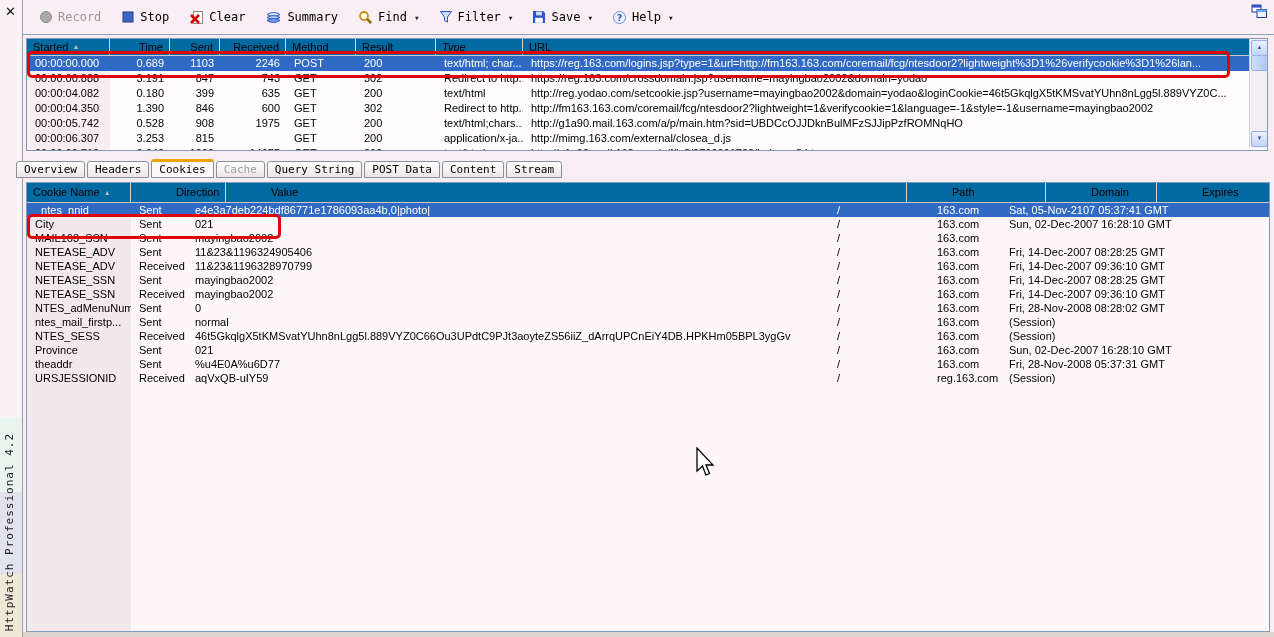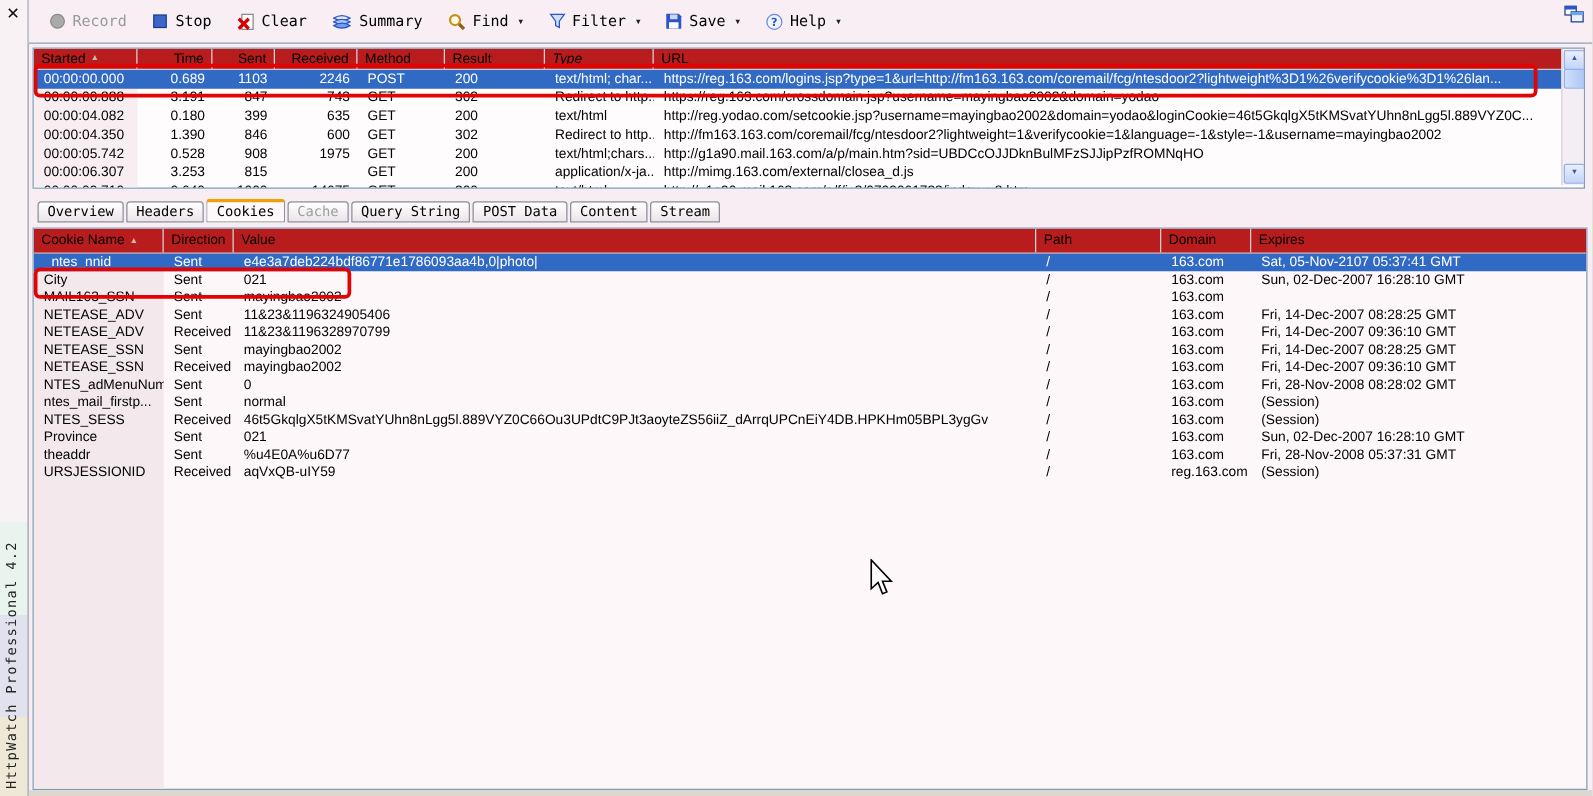"Started" .hdr { background: #b91c1c -> #0369a1 }
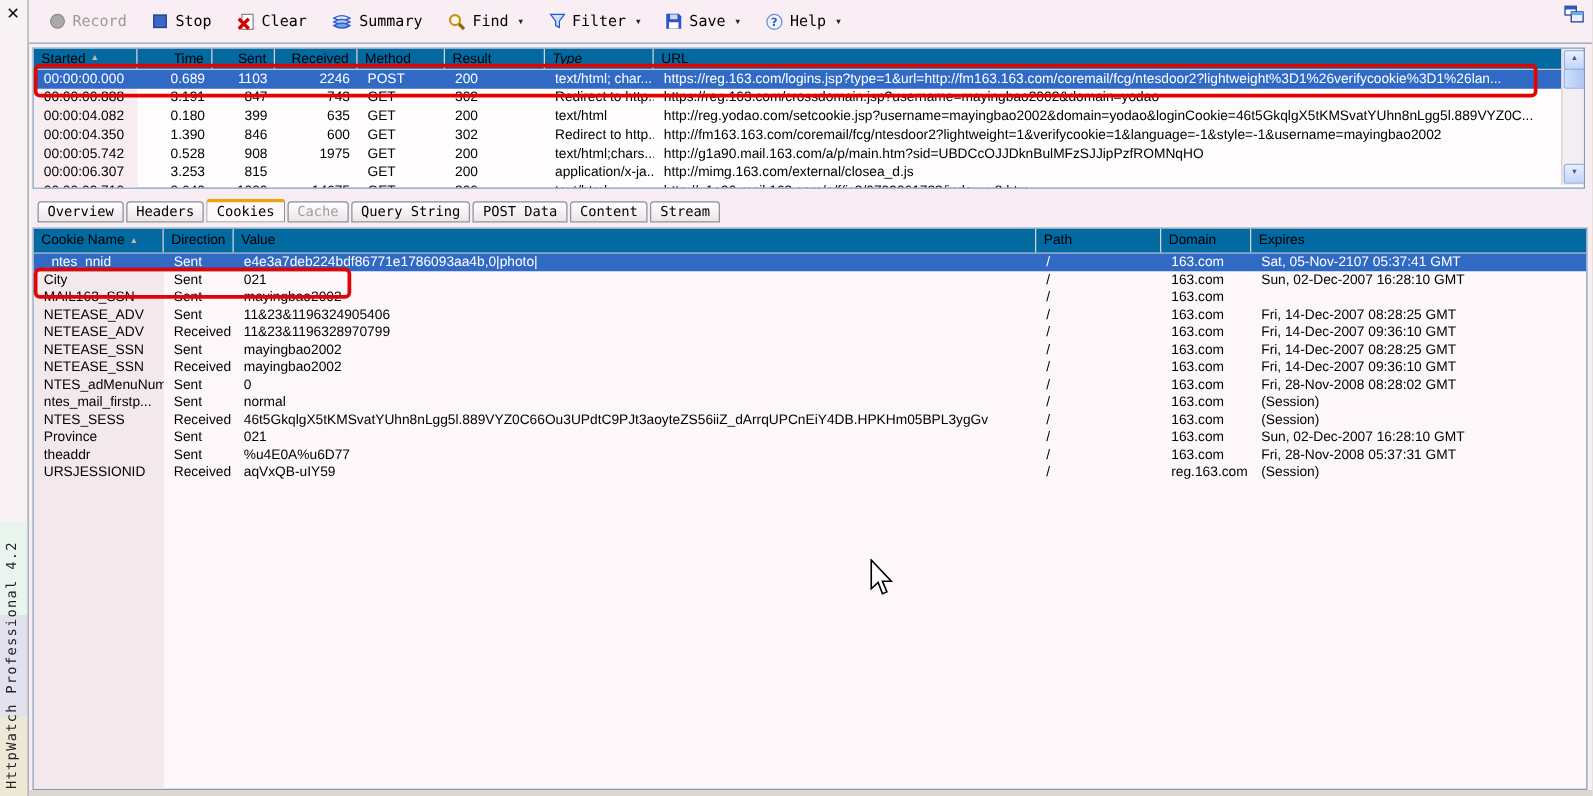"Overview" #tabbar { left: 30px -> 16px }
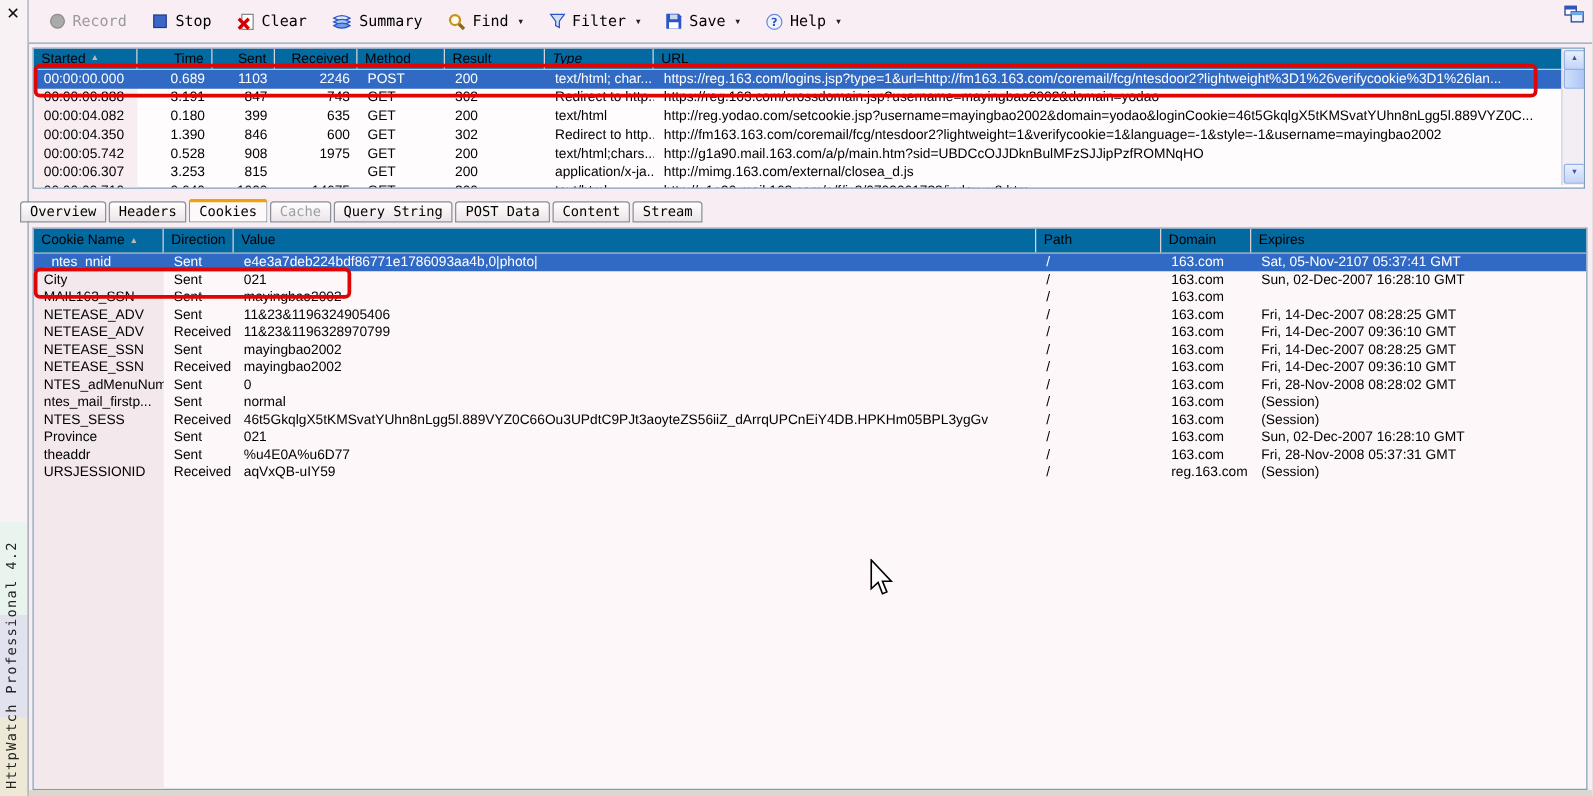"Cookie Name" #cook-panel .hdr { gap: none -> 39px }
